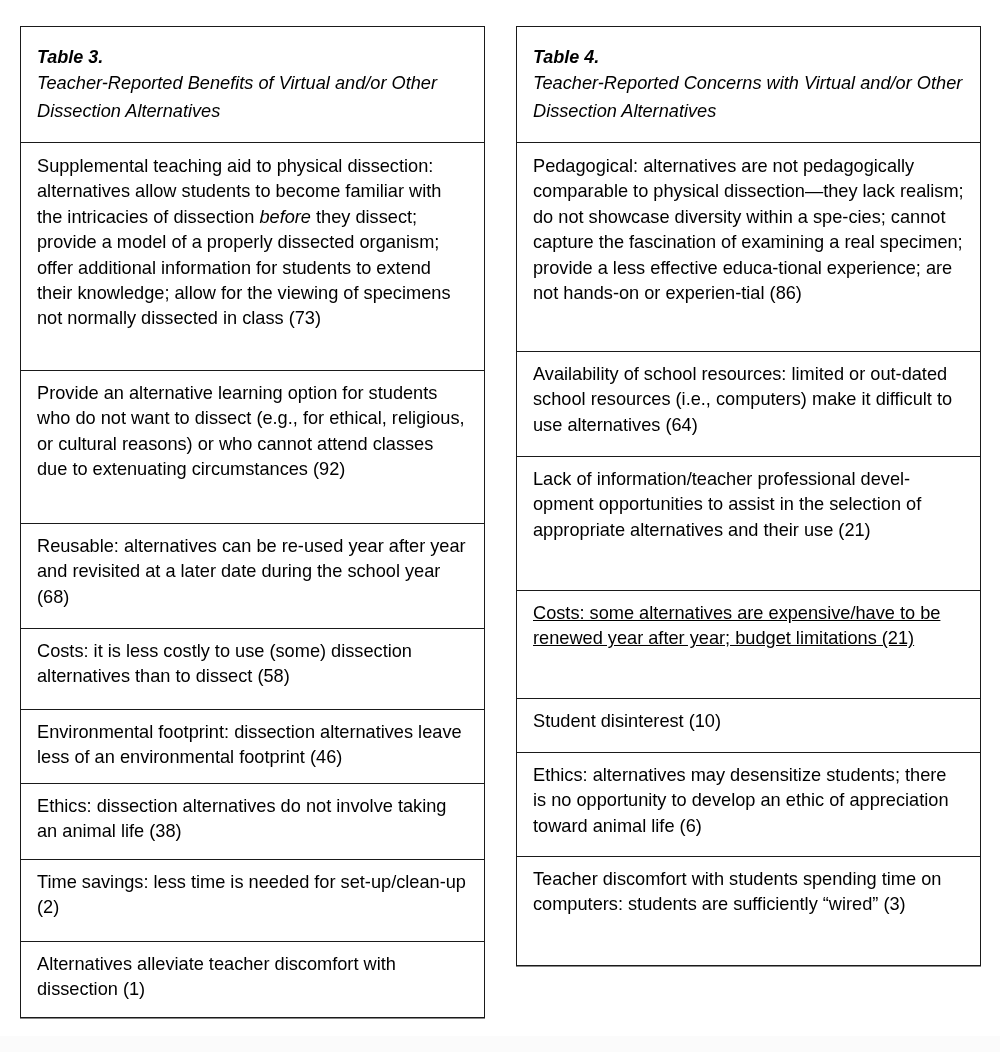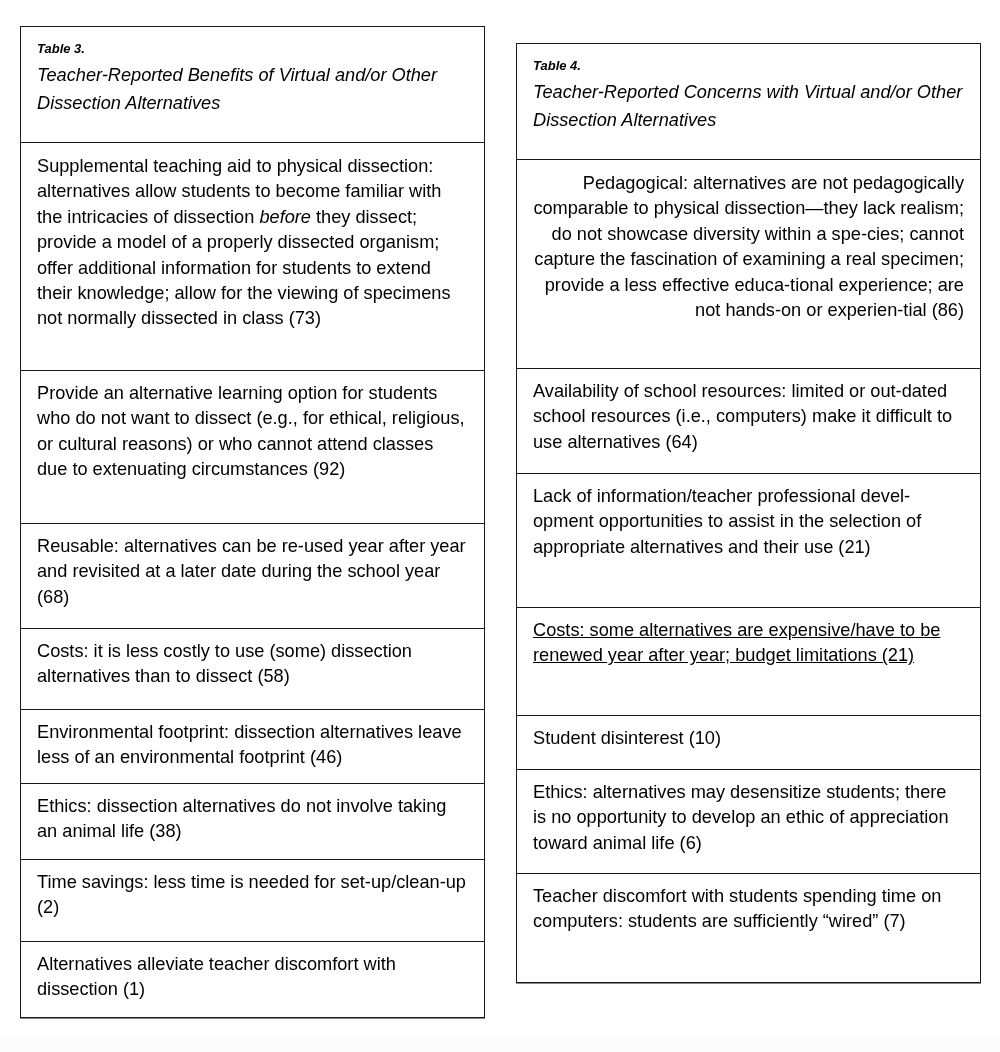"Table 3." .tbl-label { font-size: 13px -> 18px; margin-top: none -> 8px }
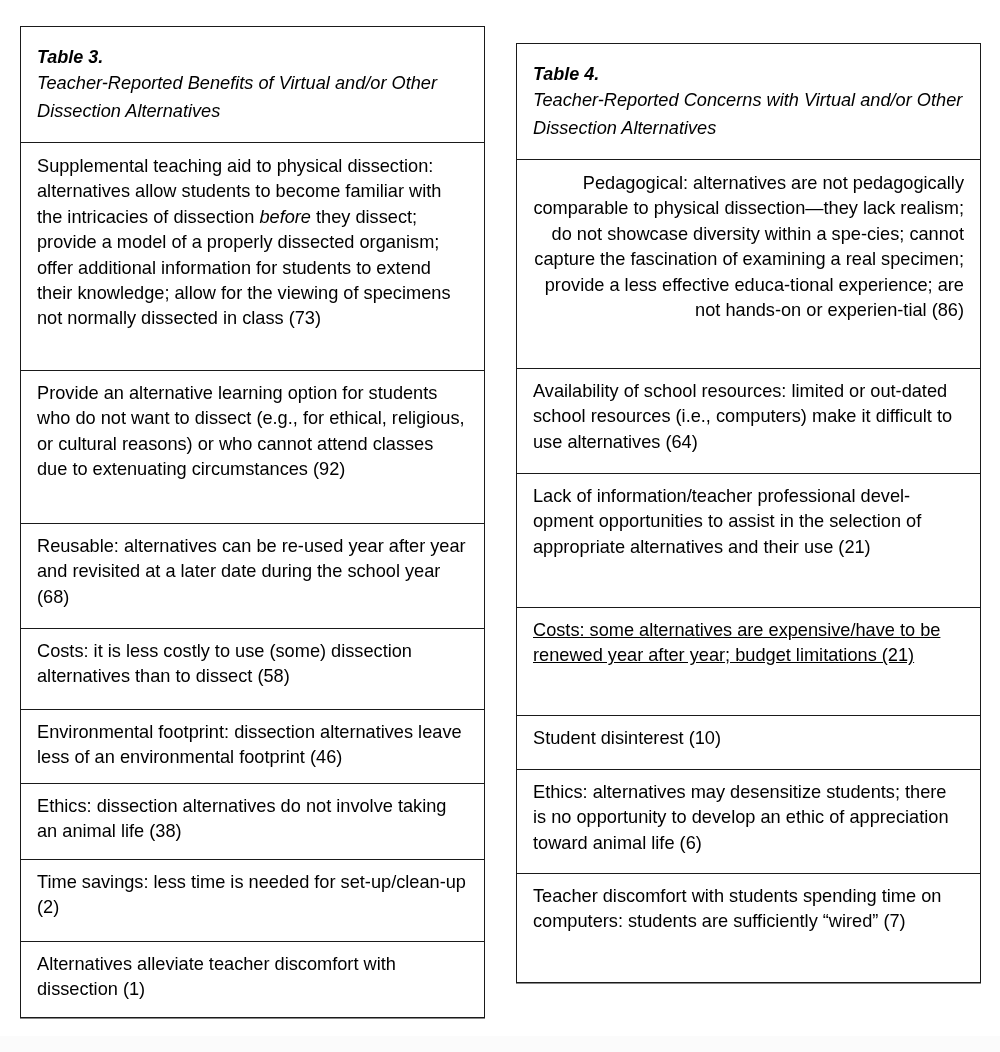"Table 4." #table4 { top: 43px -> 26px }
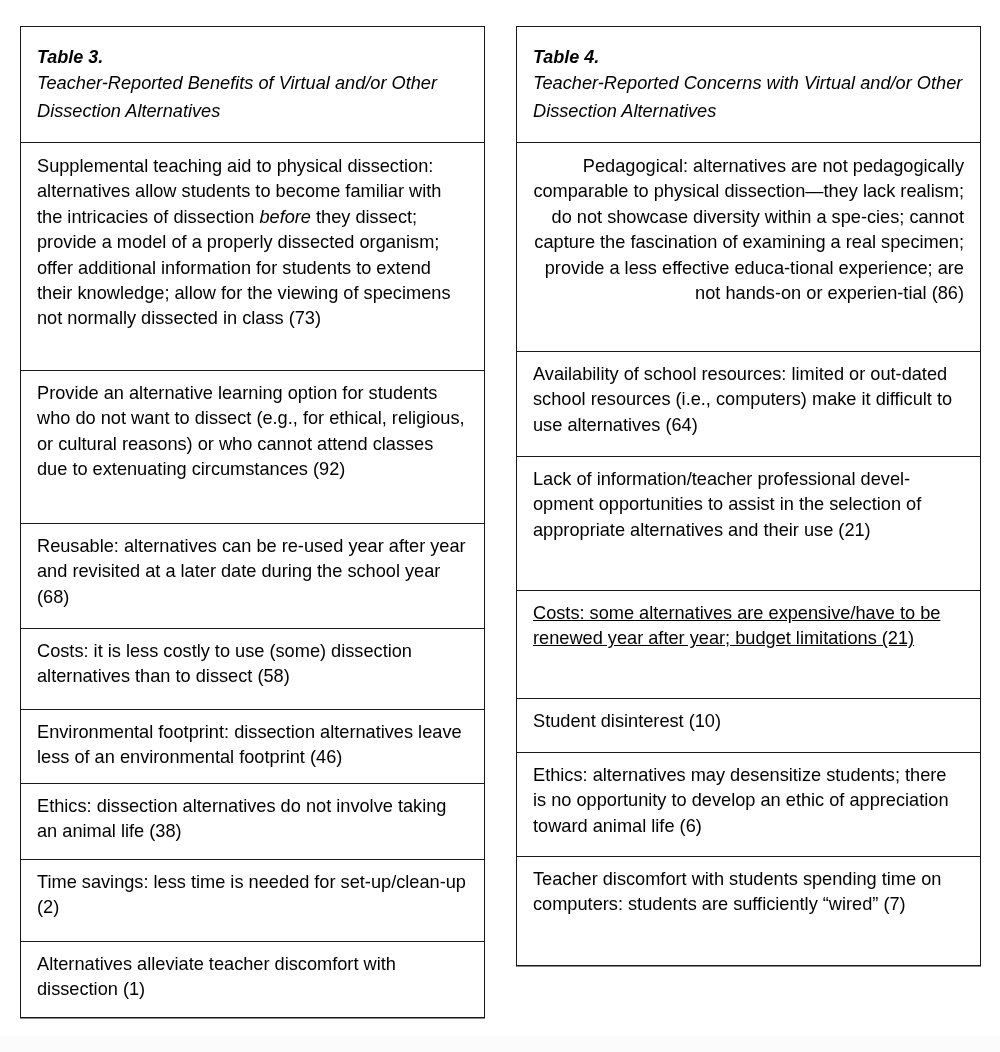"Pedagogical: alternatives are not" div.cell { text-align: right -> none }
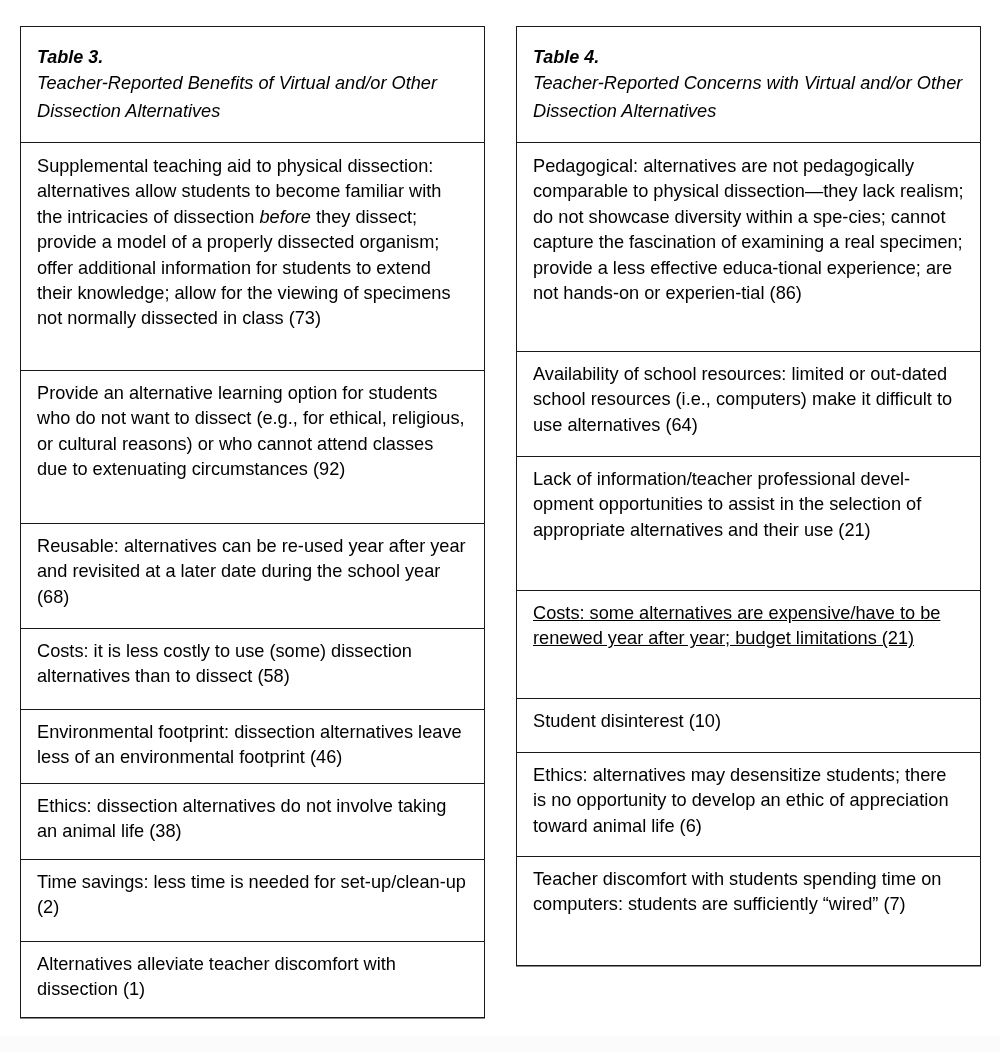"Teacher discomfort with students" span { text: 7 -> 3 }
